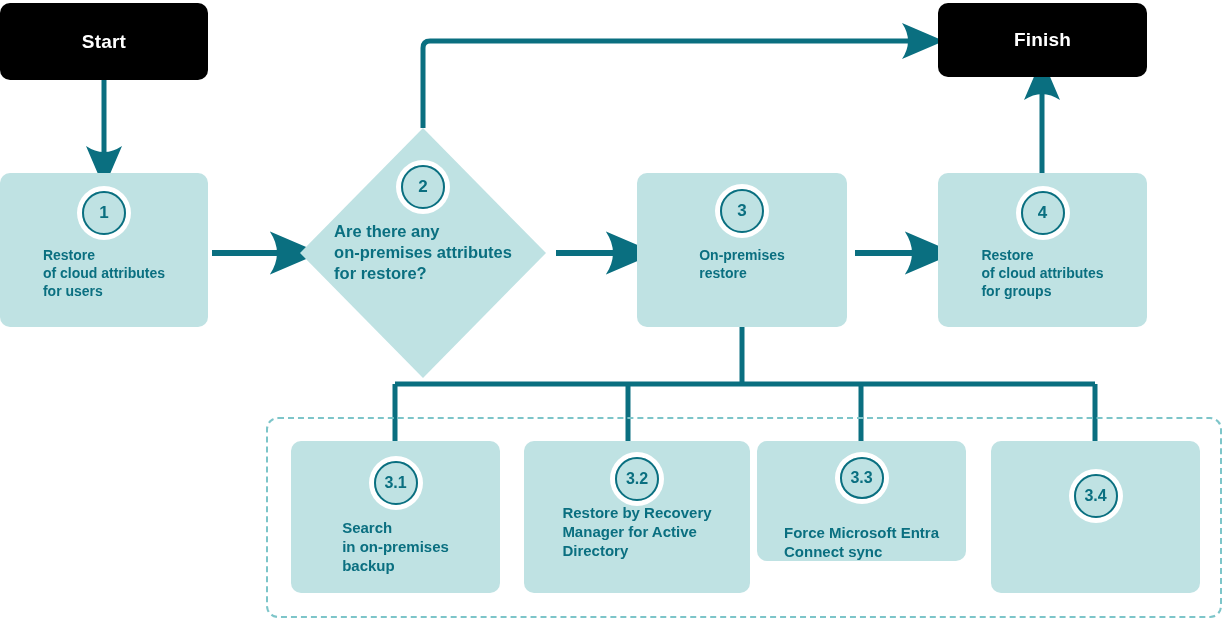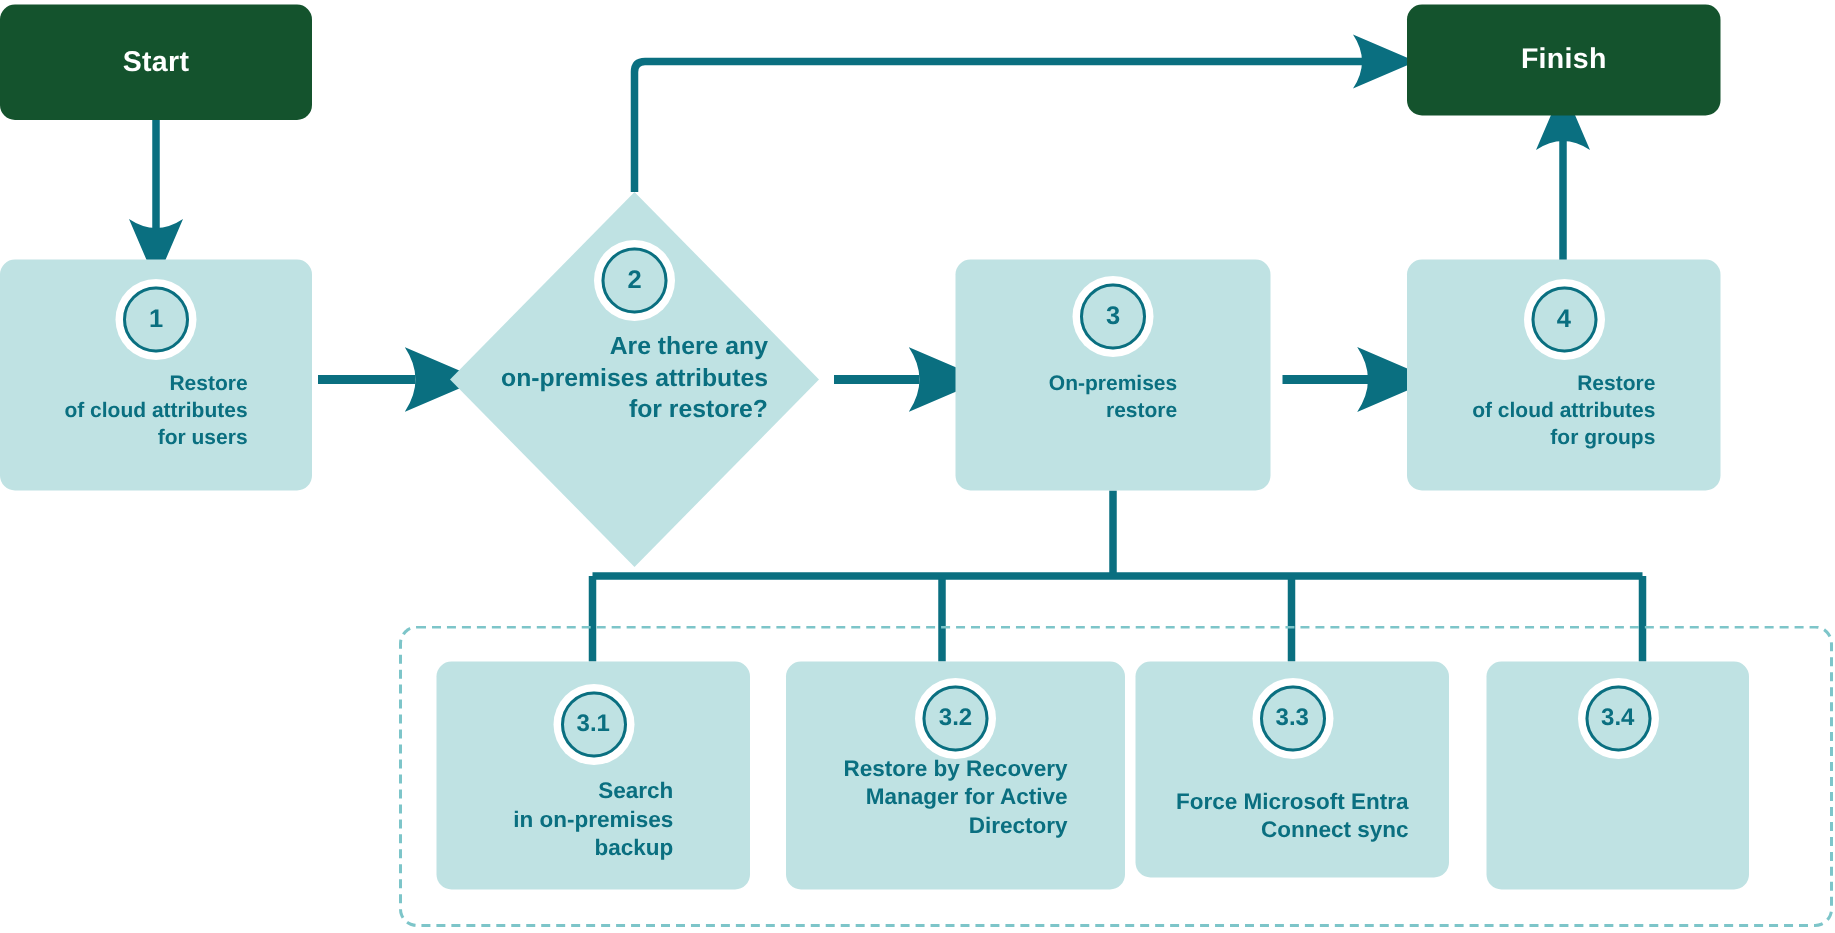"Start" .terminator { background: #14532d -> #000000 }
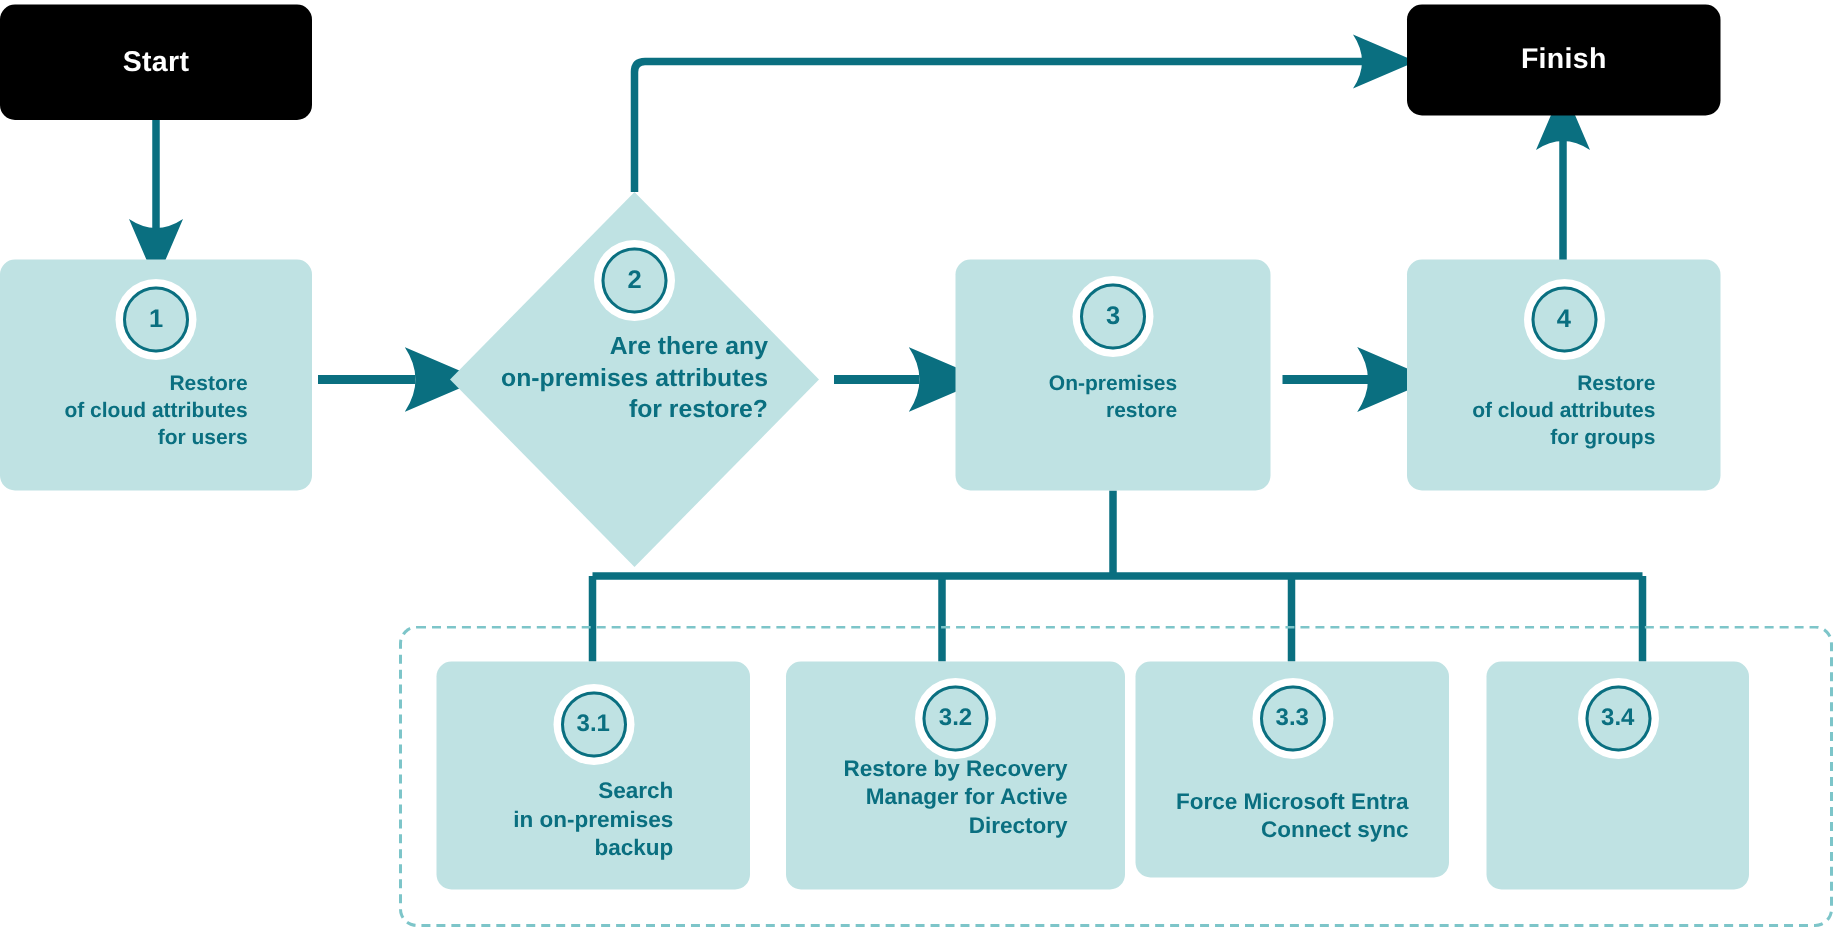"Are there any" .node .label, .diamond .label { text-align: right -> left }
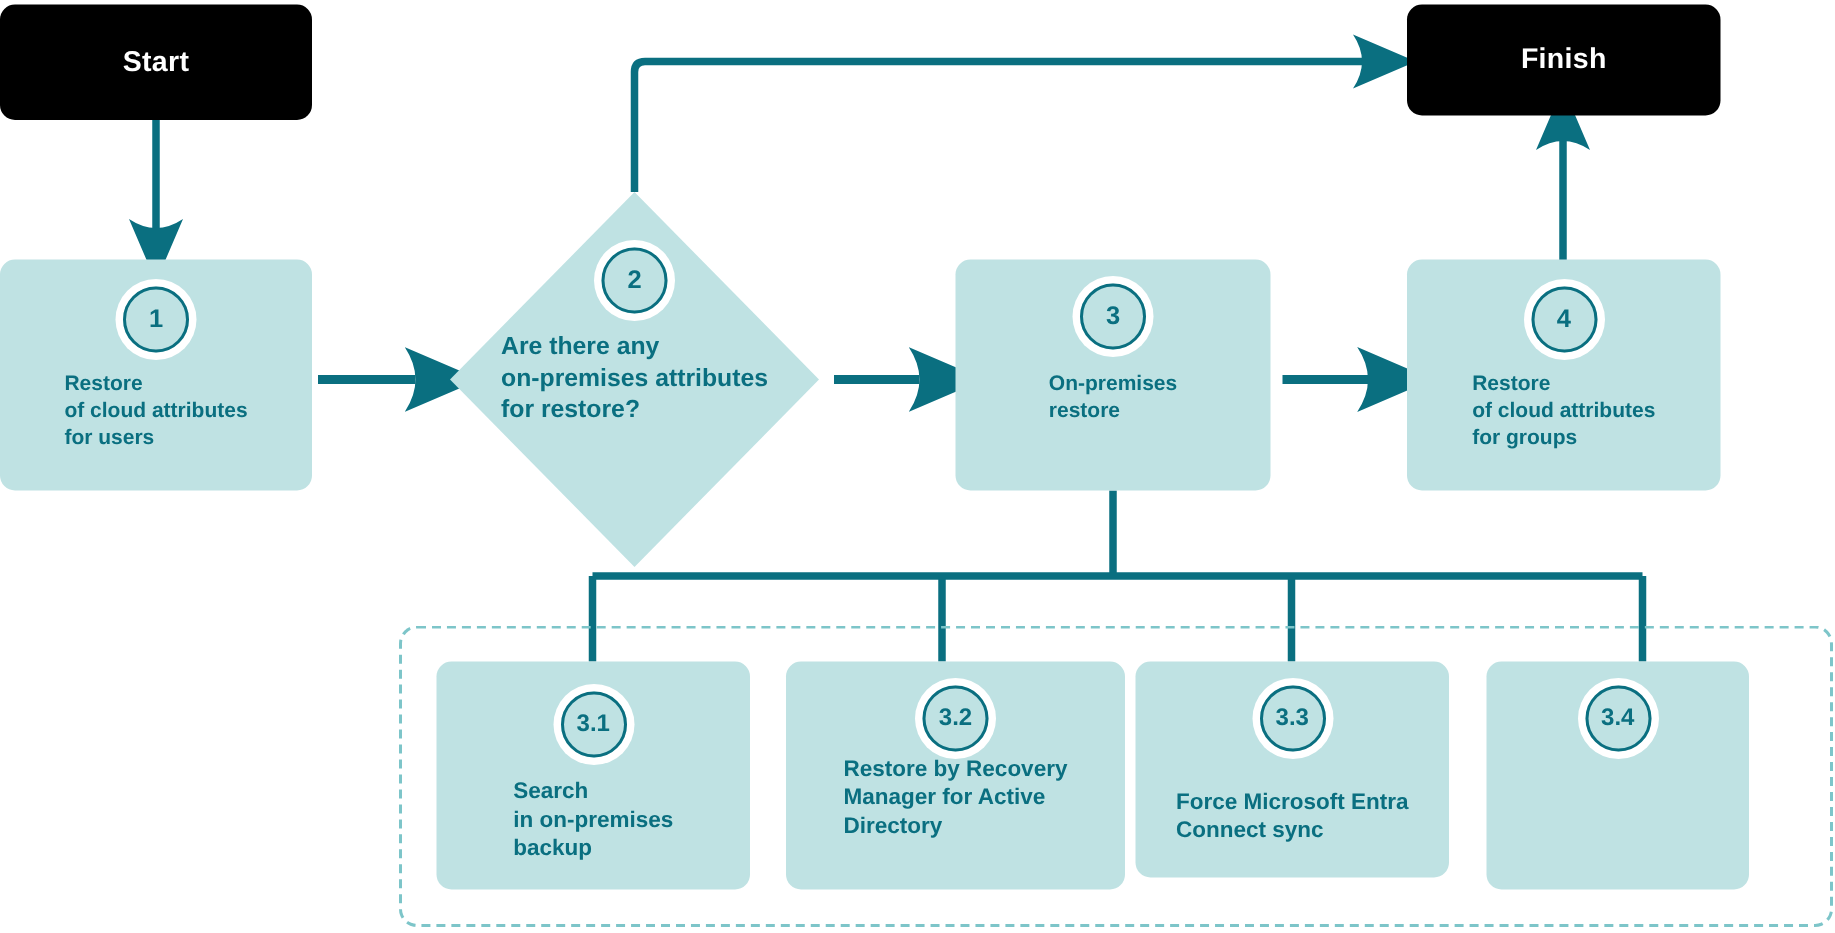"3.3" div.node { height: 144px -> 120px }
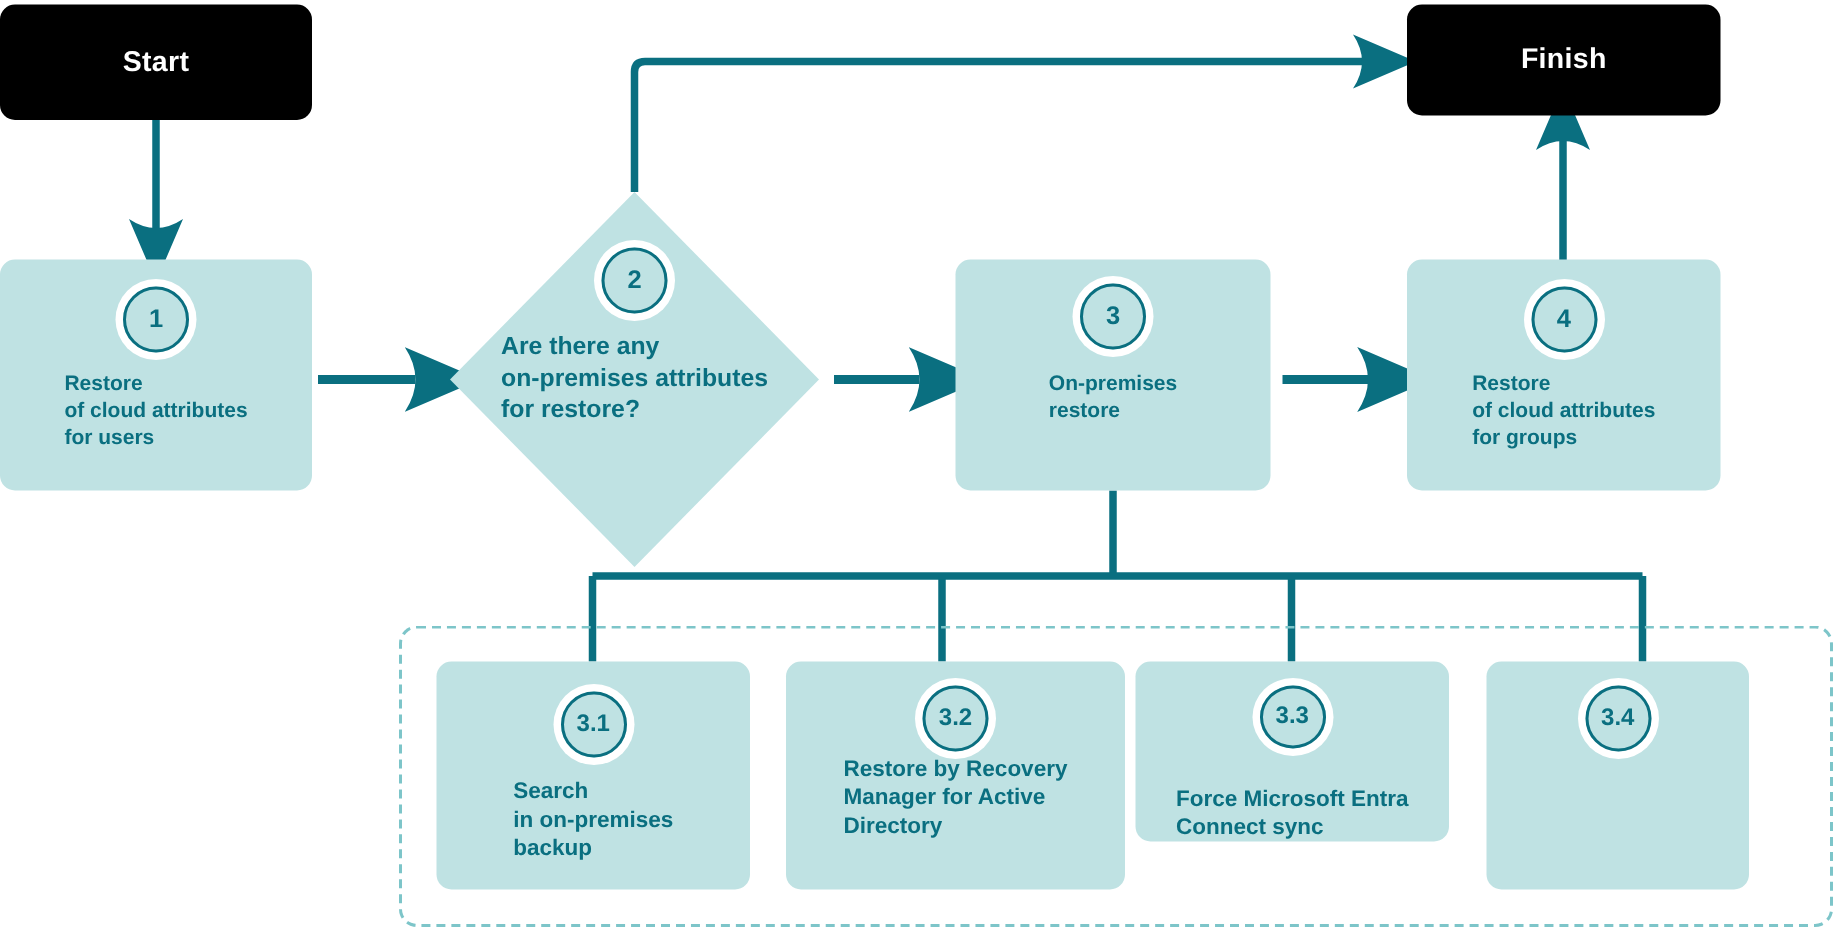"3.4" div.node { padding-top: 16px -> 33px; width: 175px -> 209px }
